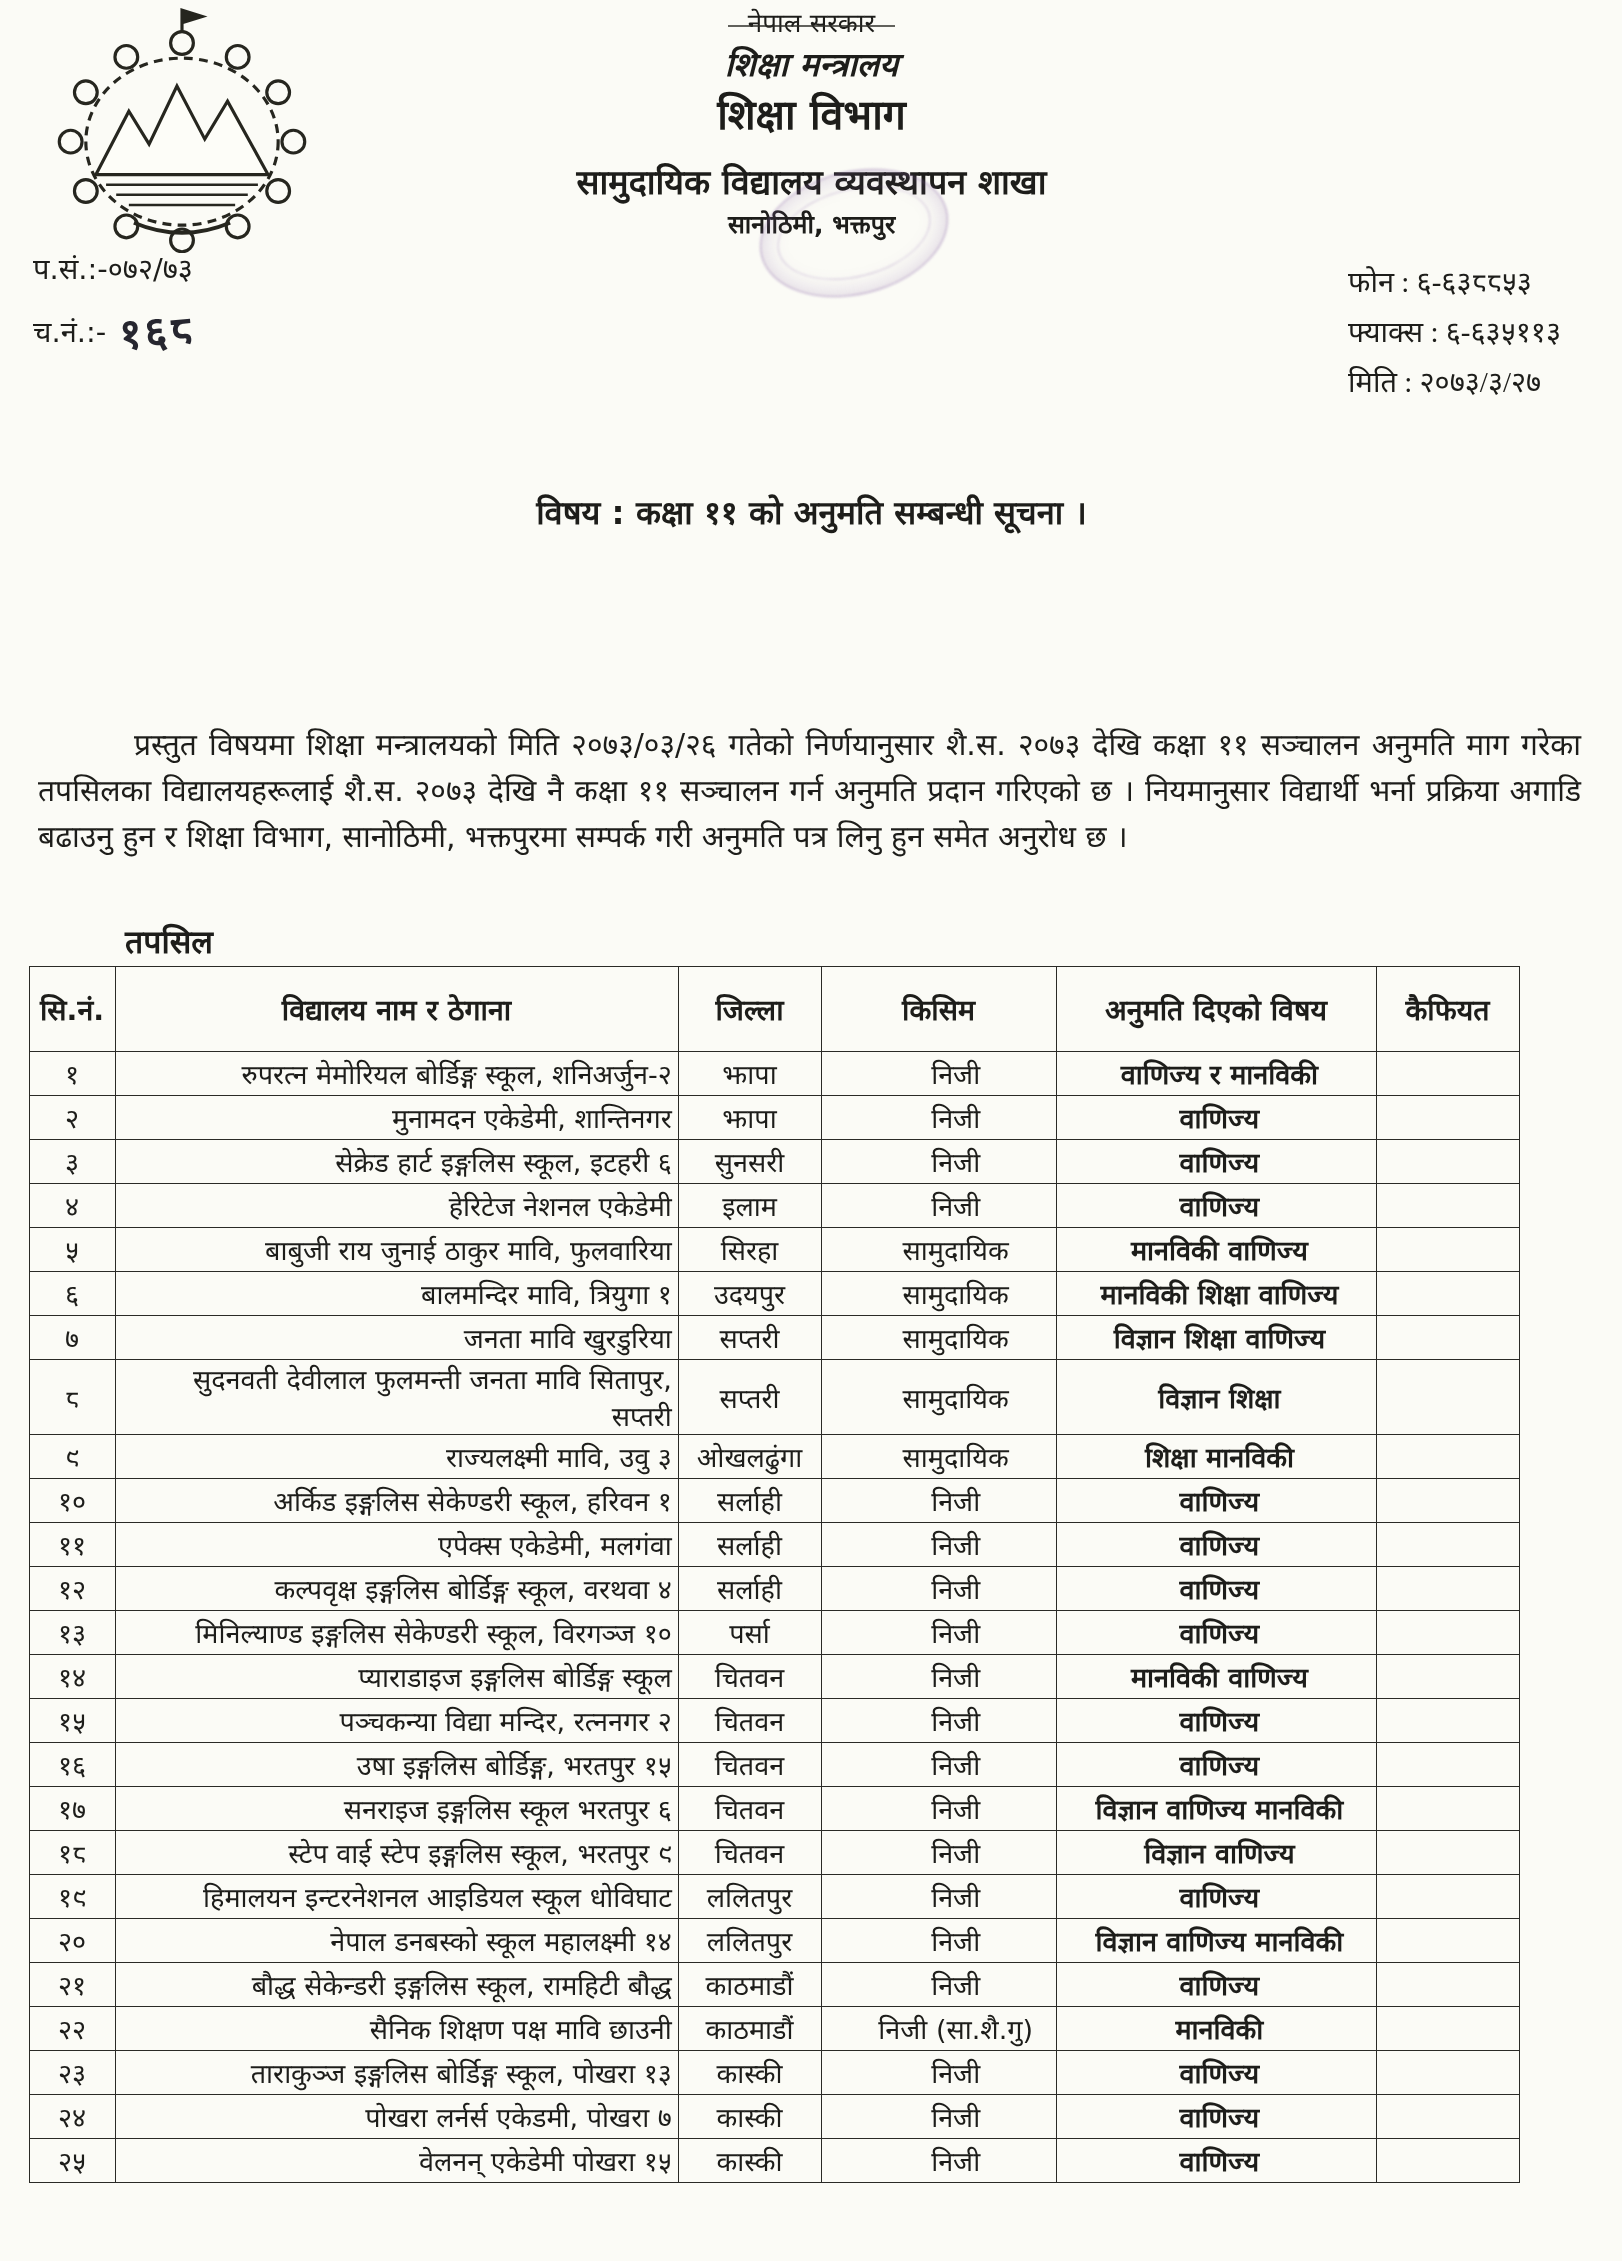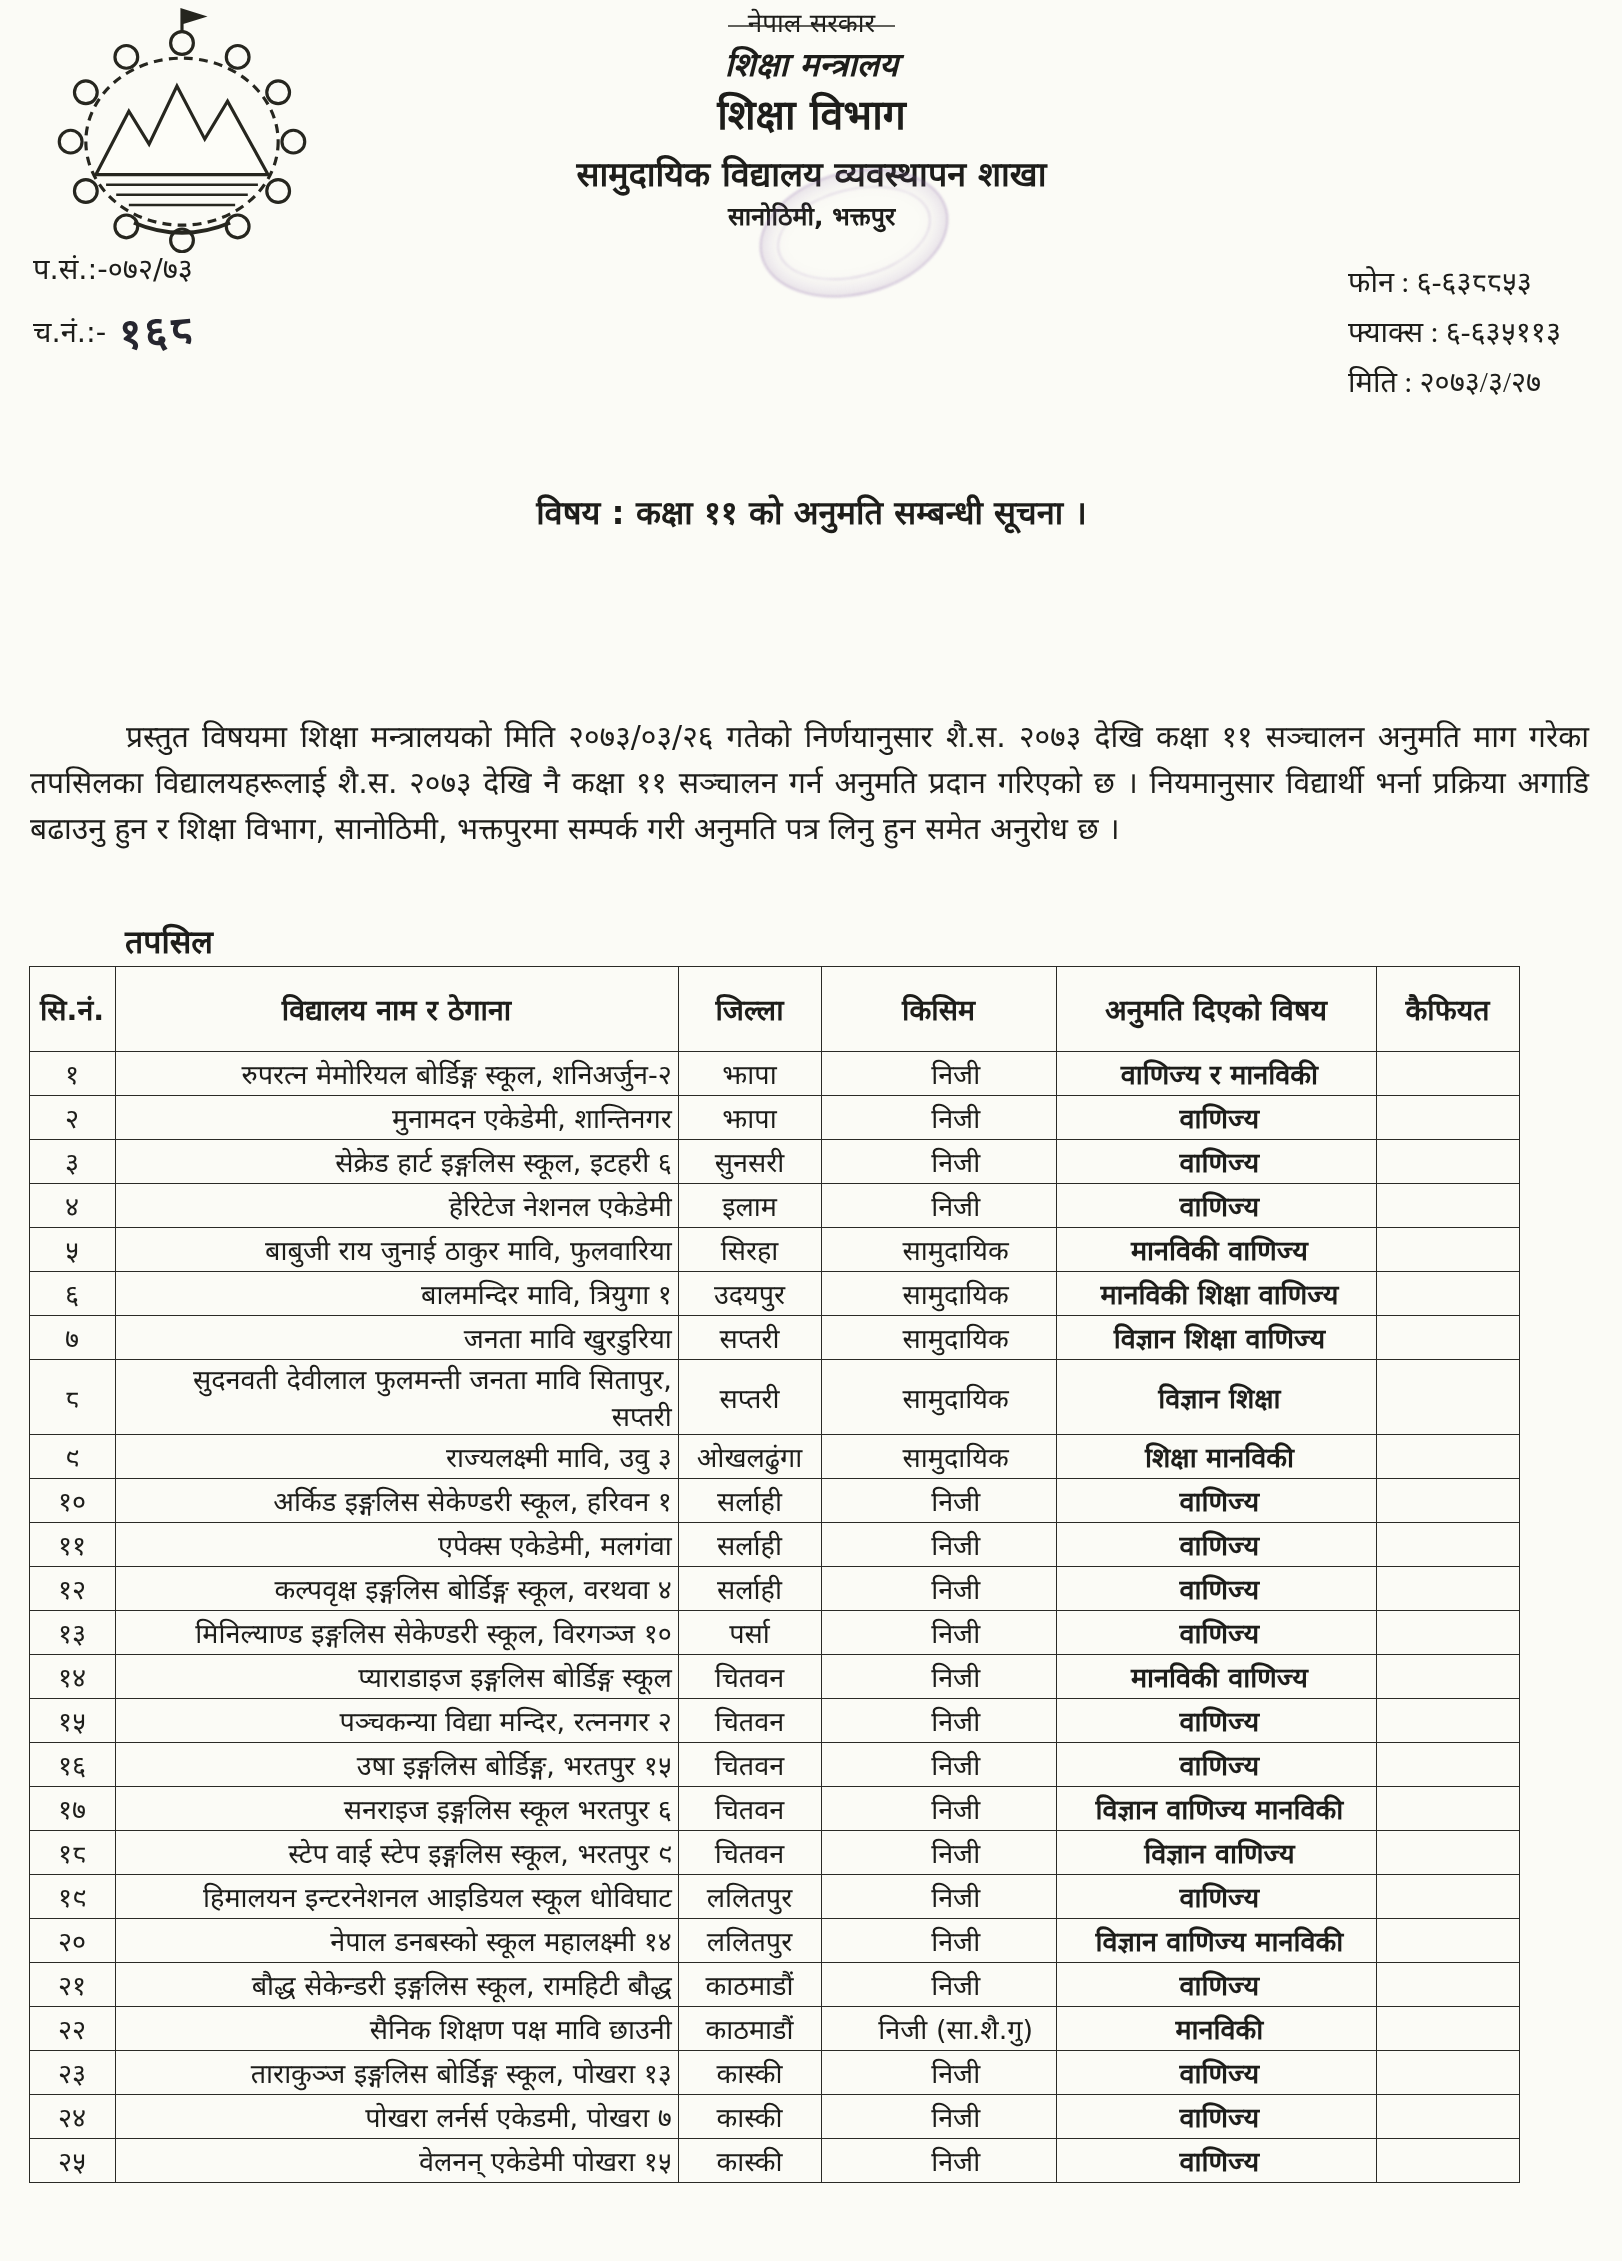"शिक्षा विभाग" .lh-dept { margin-bottom: 16px -> 24px }
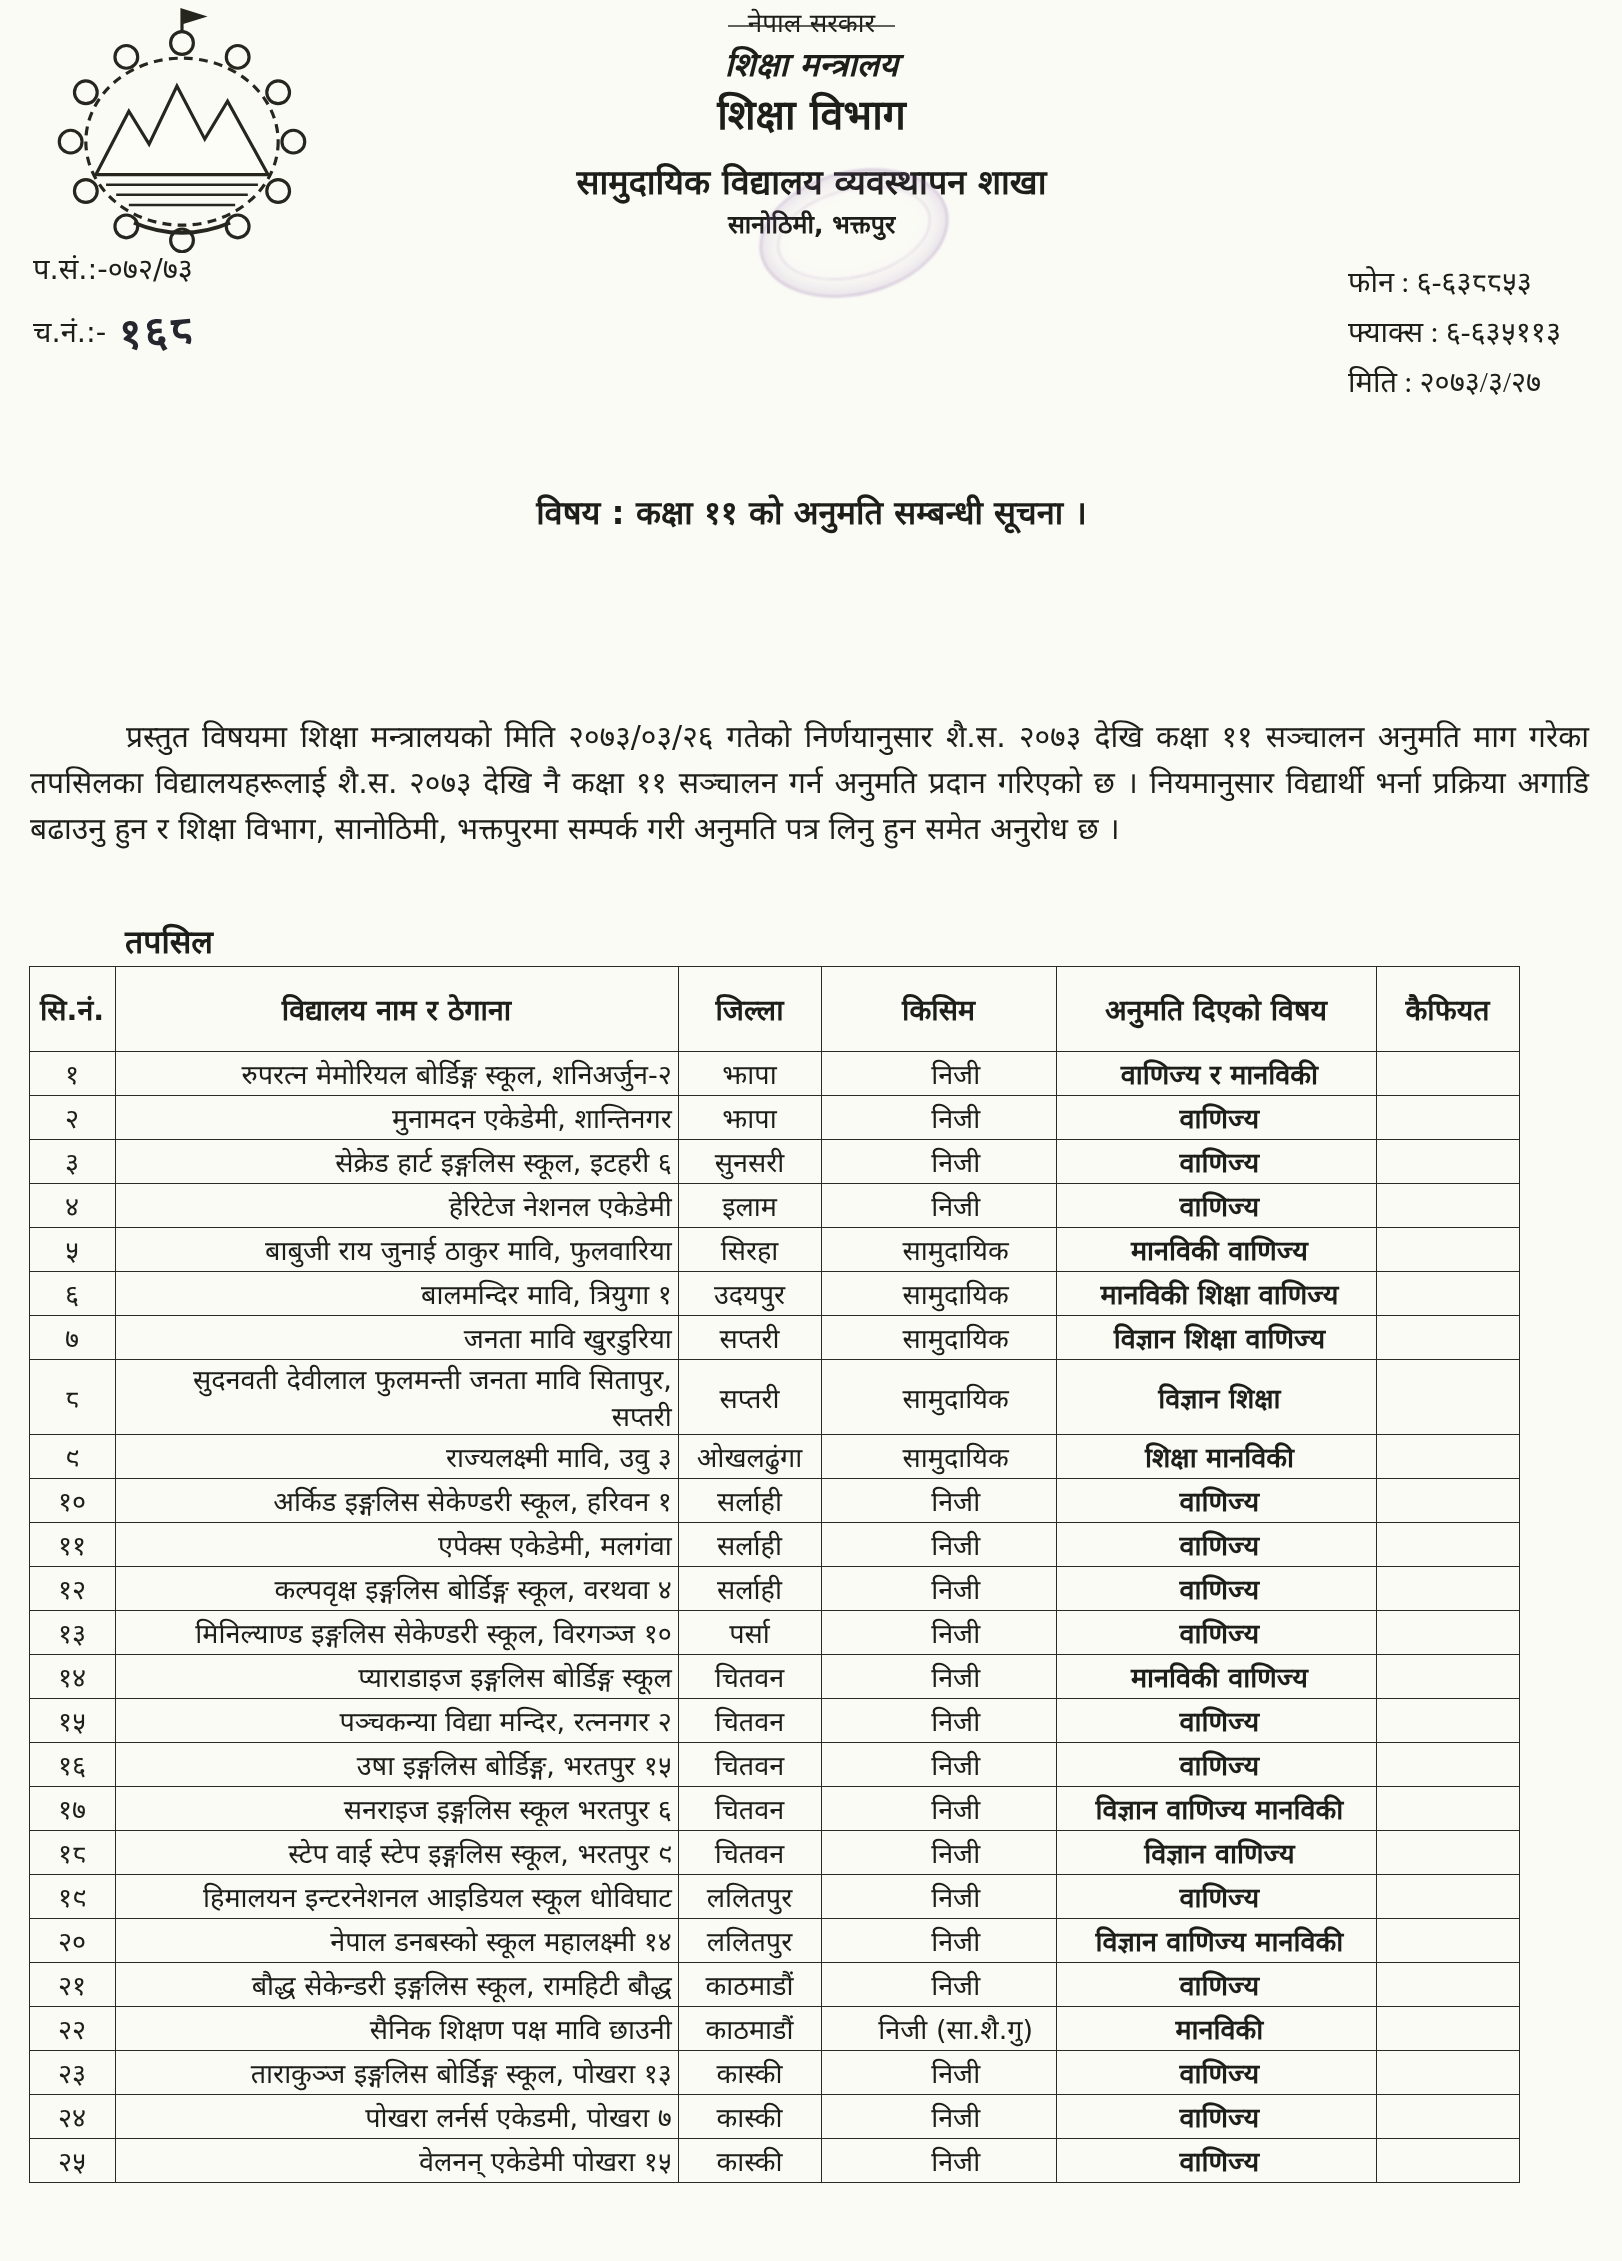"प्रस्तुत विषयमा शिक्षा मन्त्रालयको मिति" .body-par { margin: 0 -> 8px }
